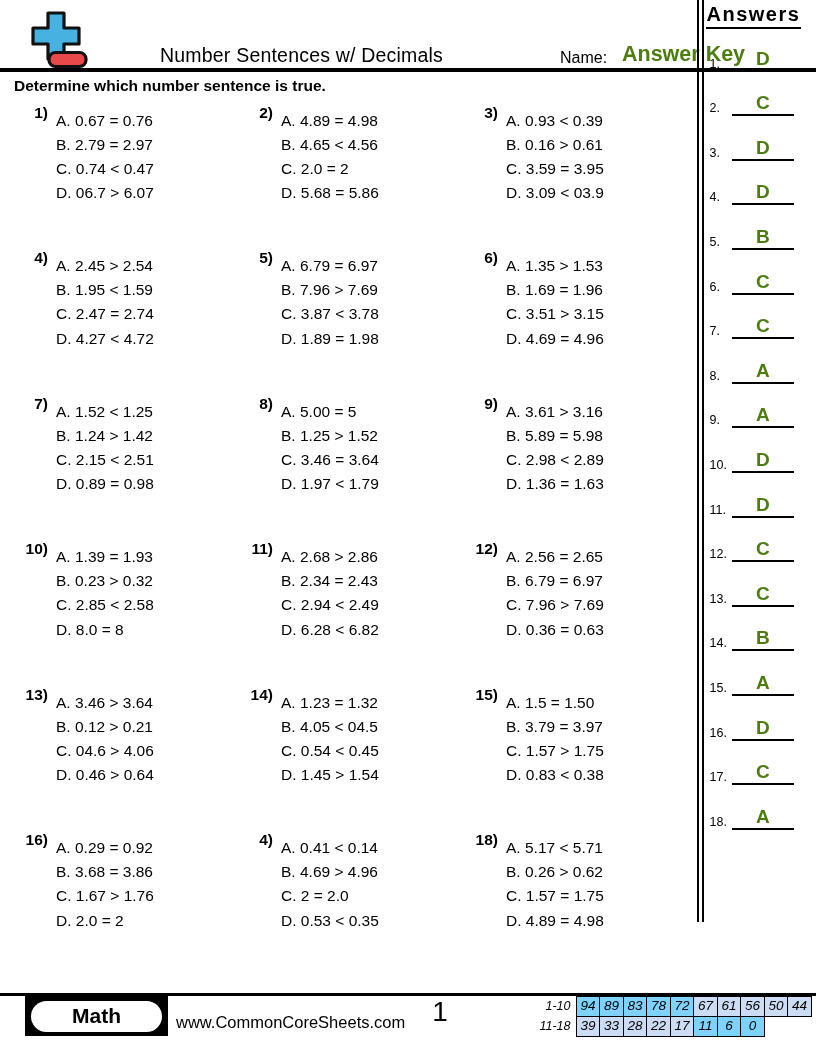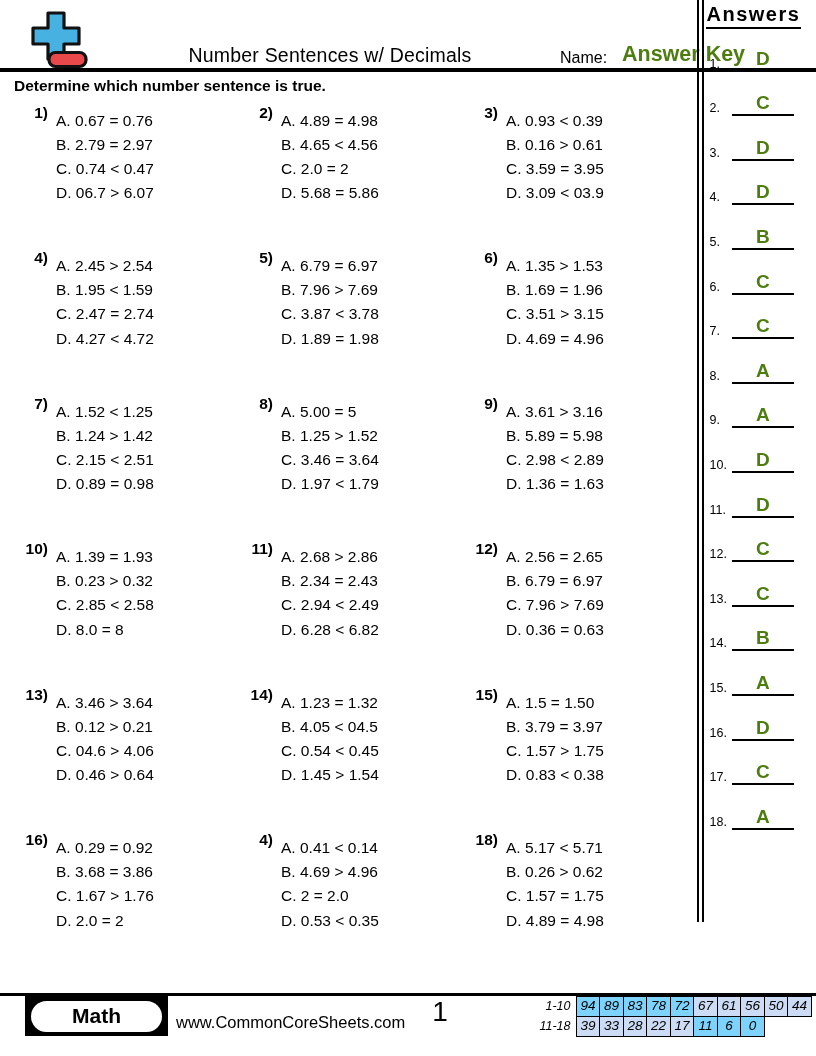"Number Sentences w/ Decimals" .page-title { text-align: center -> left }
